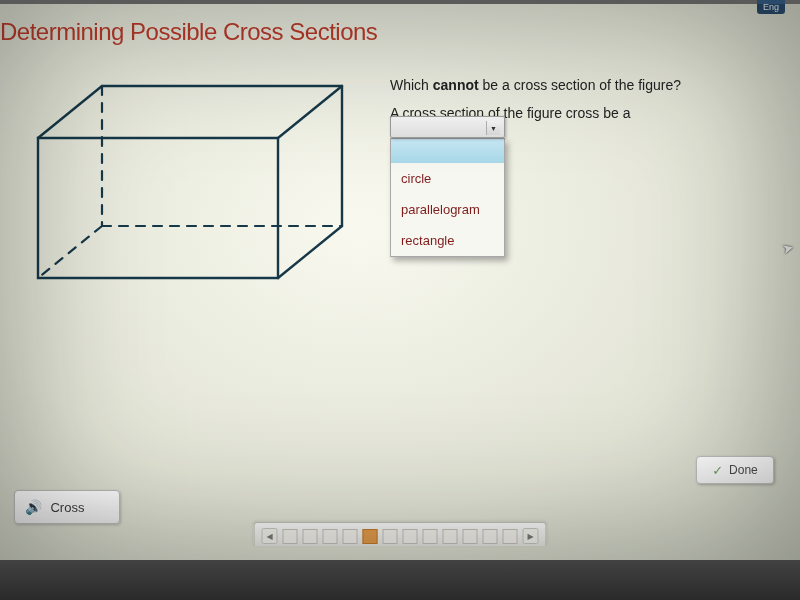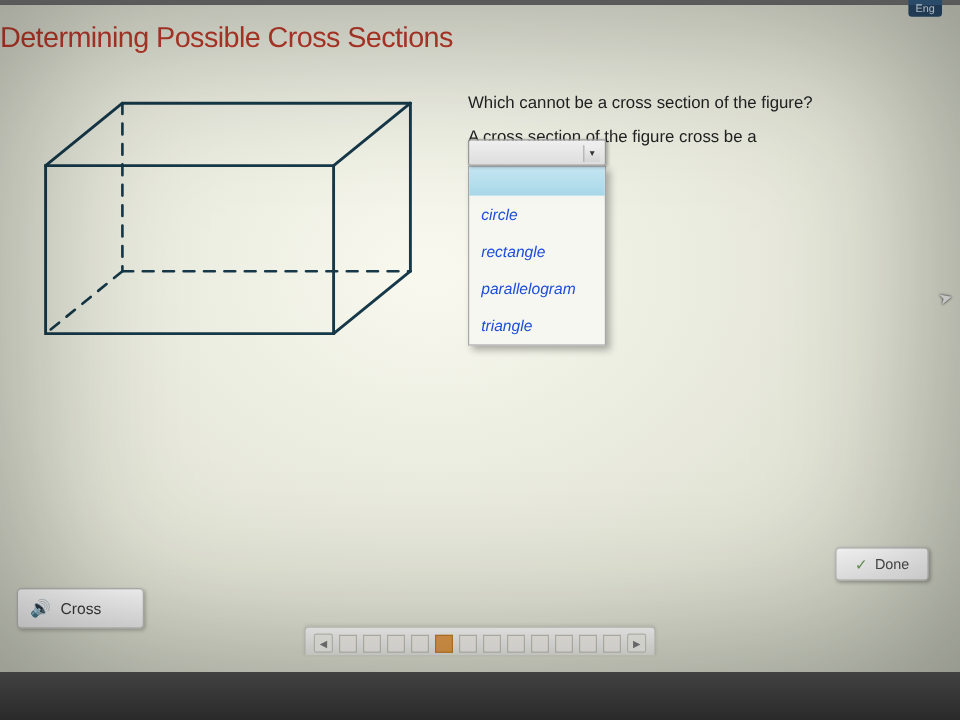"cannot" .bold { font-weight: normal -> bold }
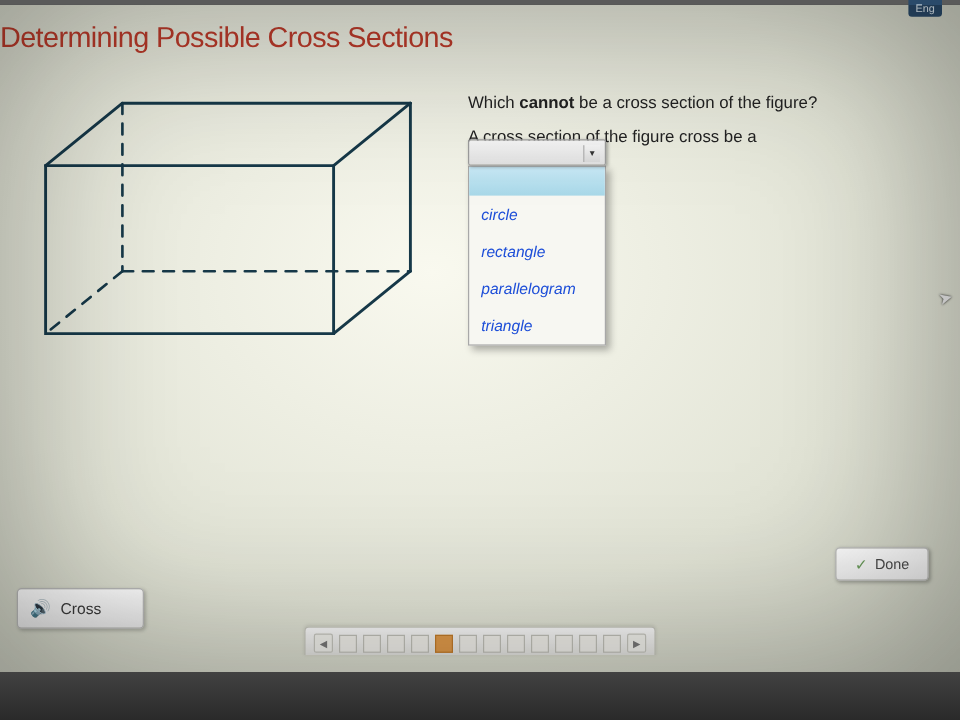"circle" .dropdown-list .opt { color: #1d4ed8 -> #7f1d1d; font-style: italic -> none }
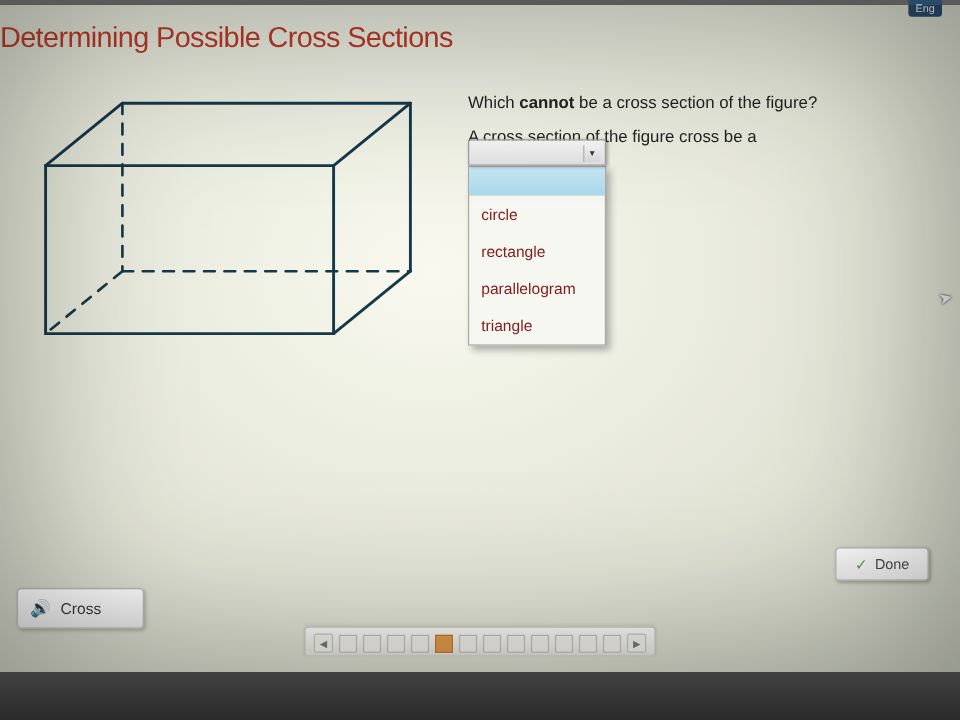"rectangle" div.opt { order: before "parallelogram" -> after "parallelogram" }
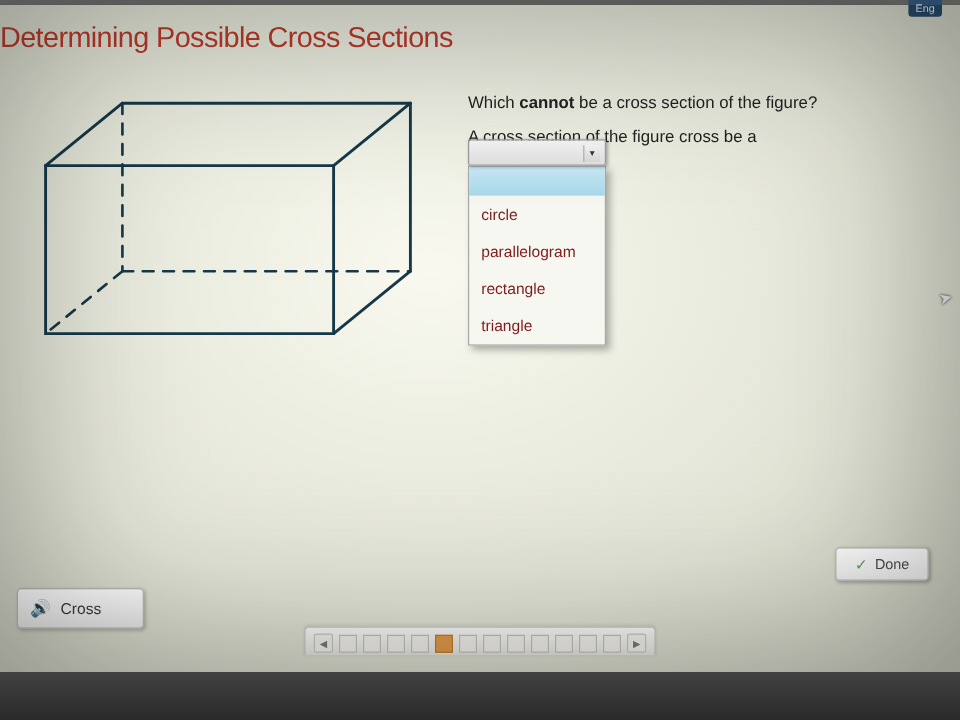"triangle" div.opt { html: <div>triangle</div> -> none }
